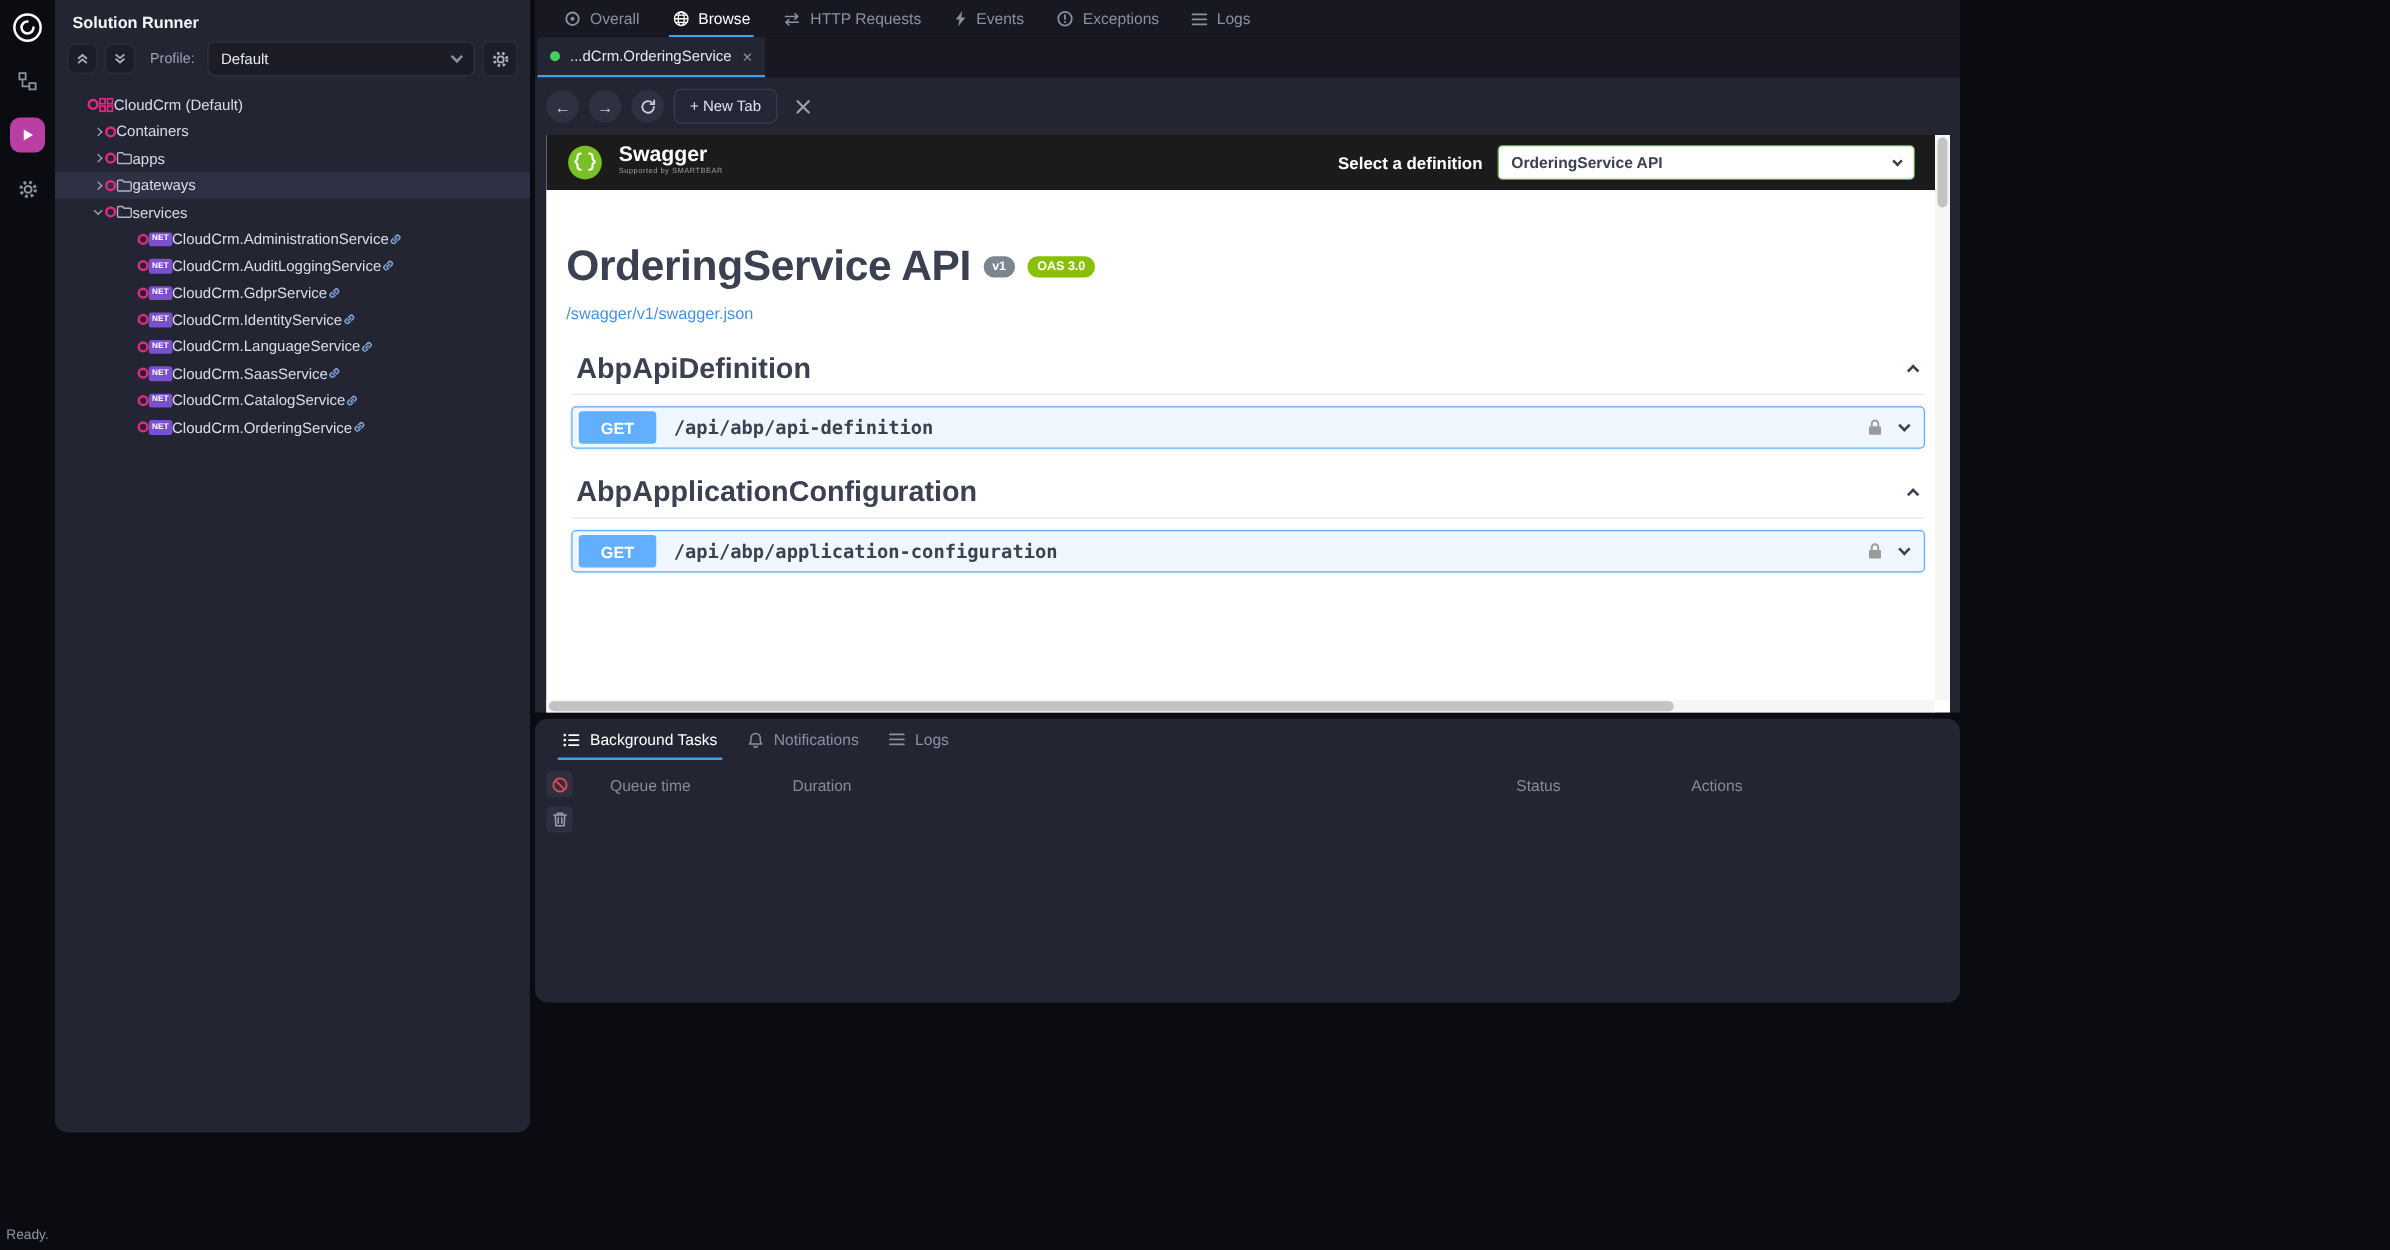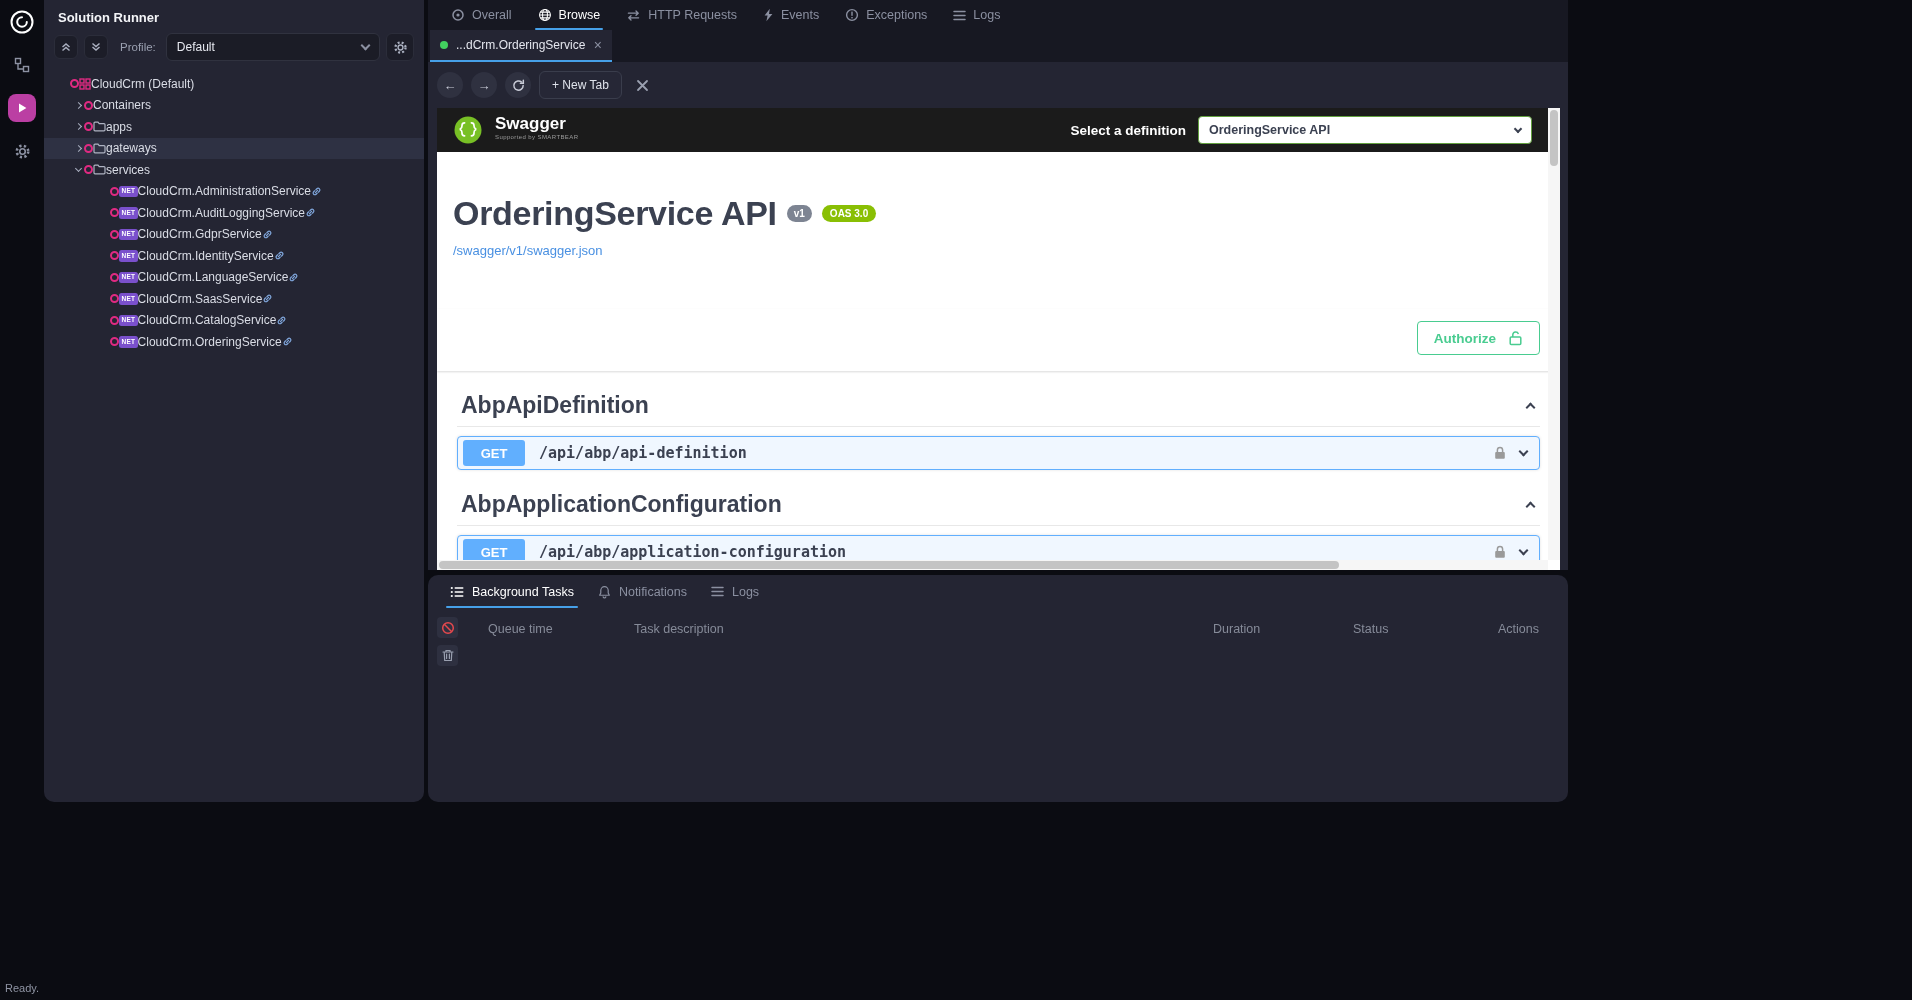"Solution Runner" .solution { height: 802px -> 906px }
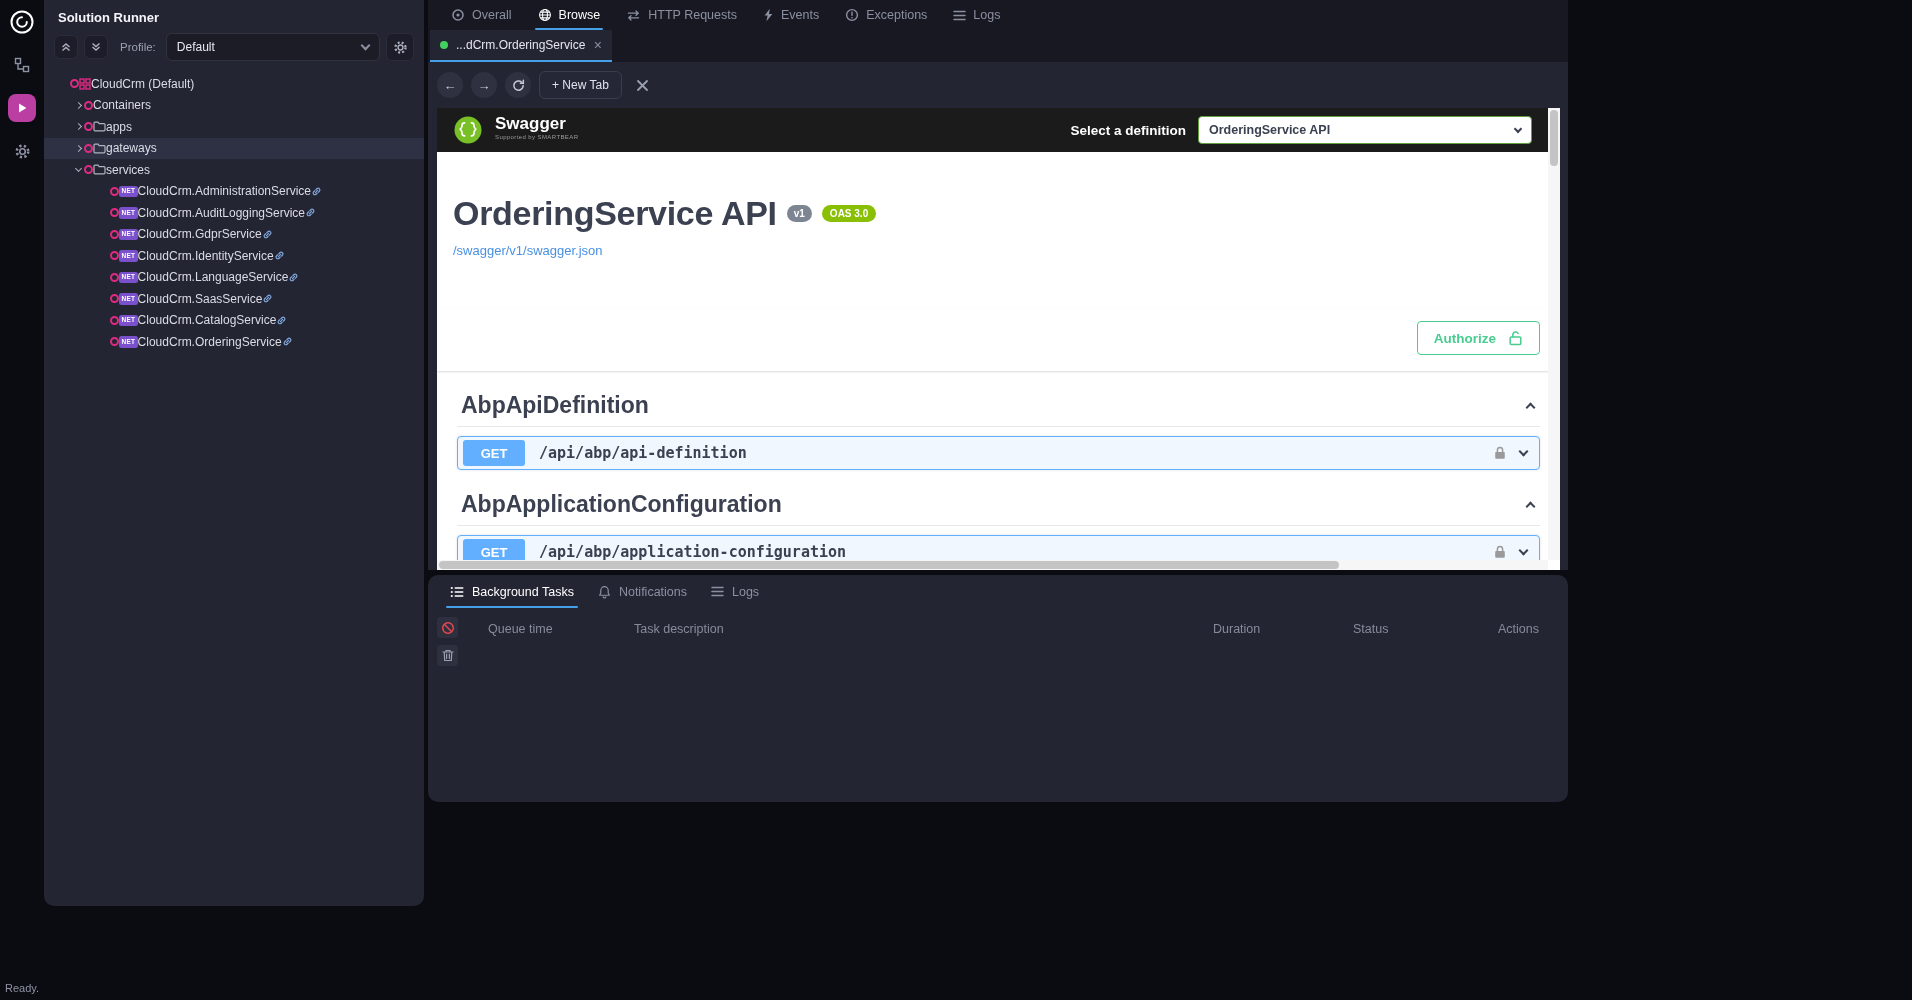"Authorize" div.sw-scheme { html: <div> <button> <span>Authorize</span> <svg> <rect></rect> <path></path> </svg> </button> </div> -> none }
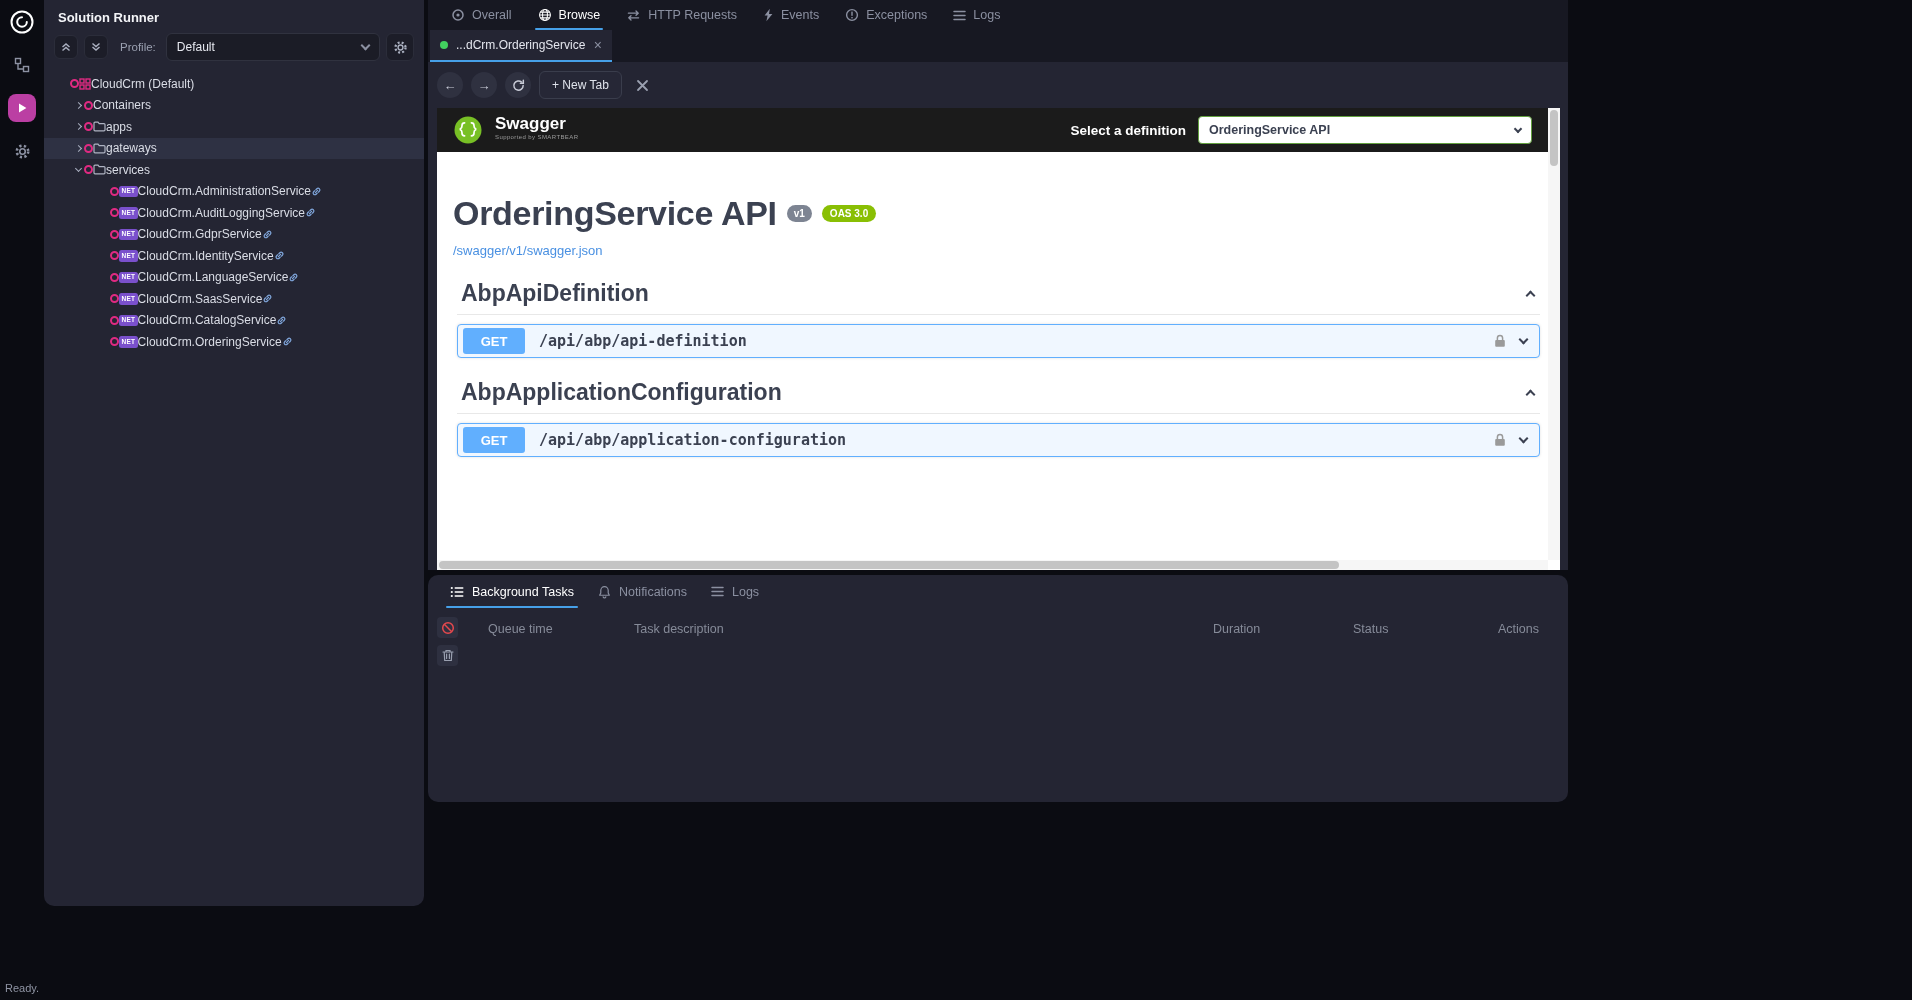"Task description" span { html: <span>Task description</span> -> none }
